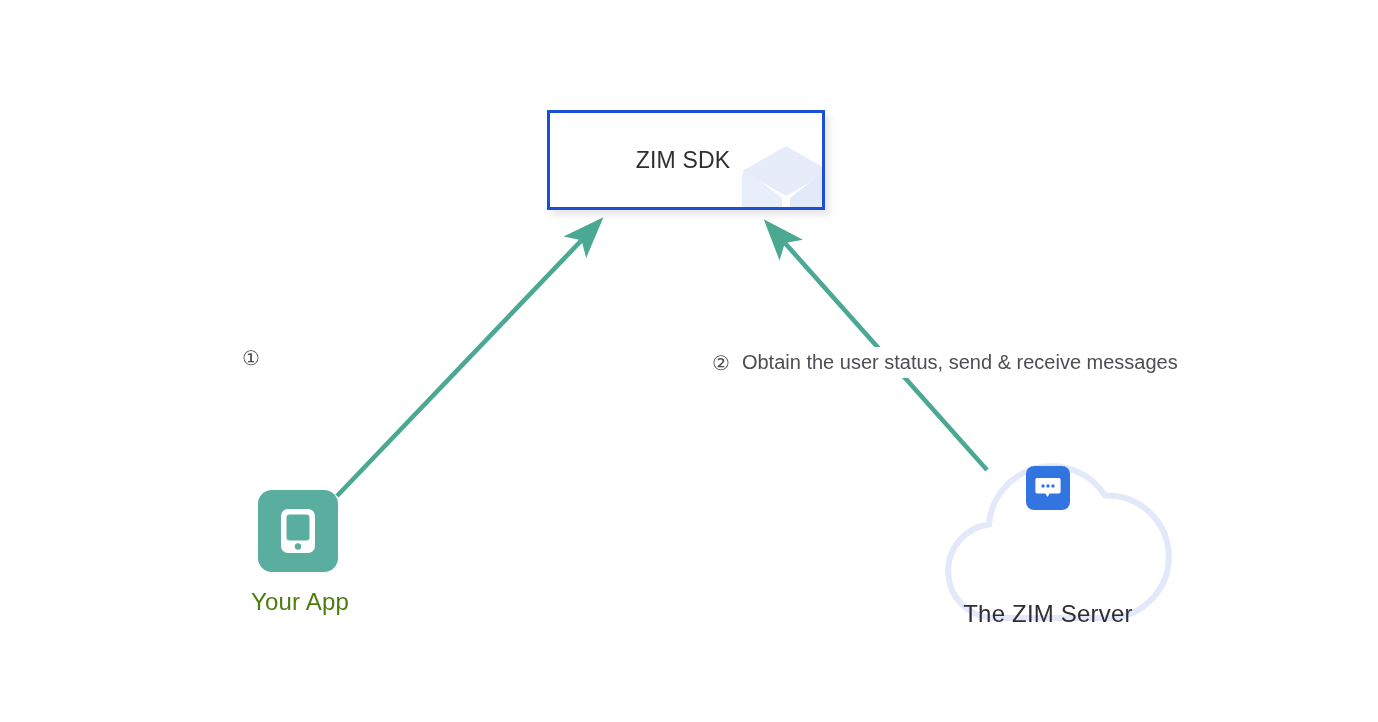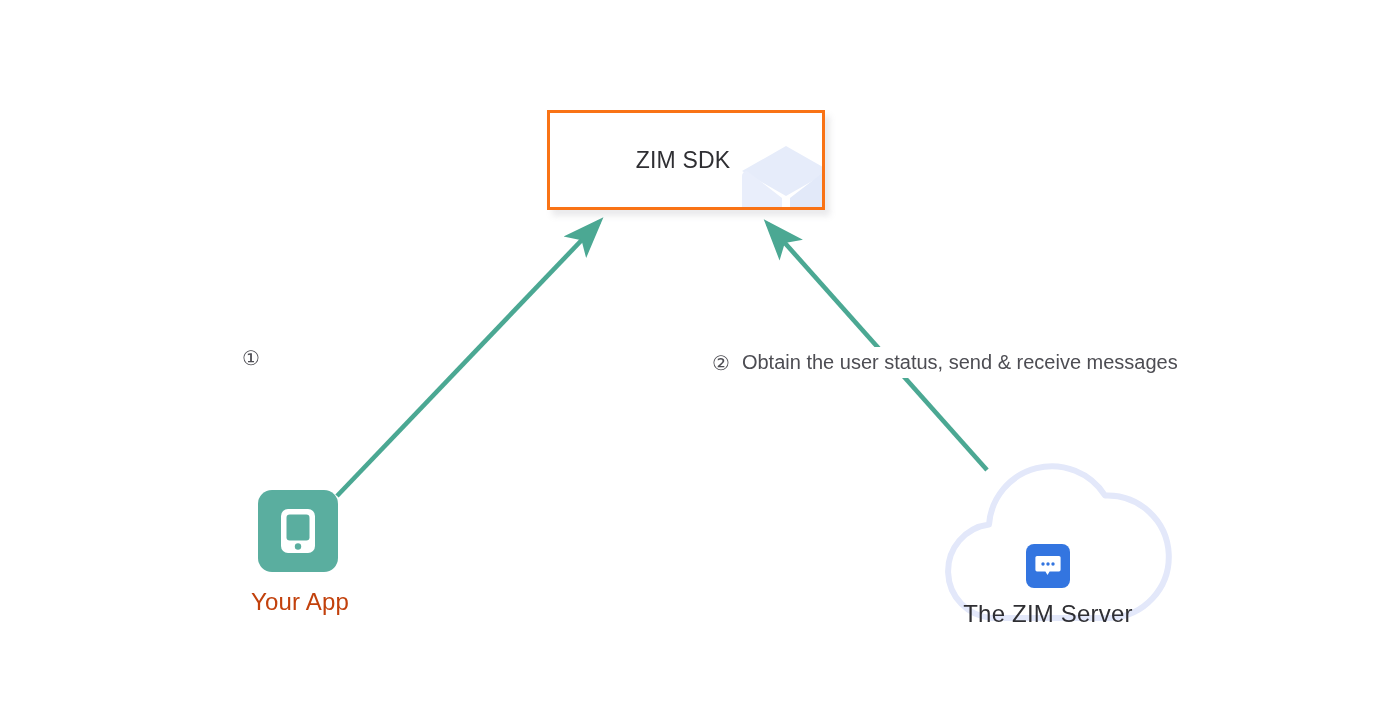"ZIM SDK" .sdk-box { border: 3px solid #f97316 -> 3px solid #1d4ed8 }
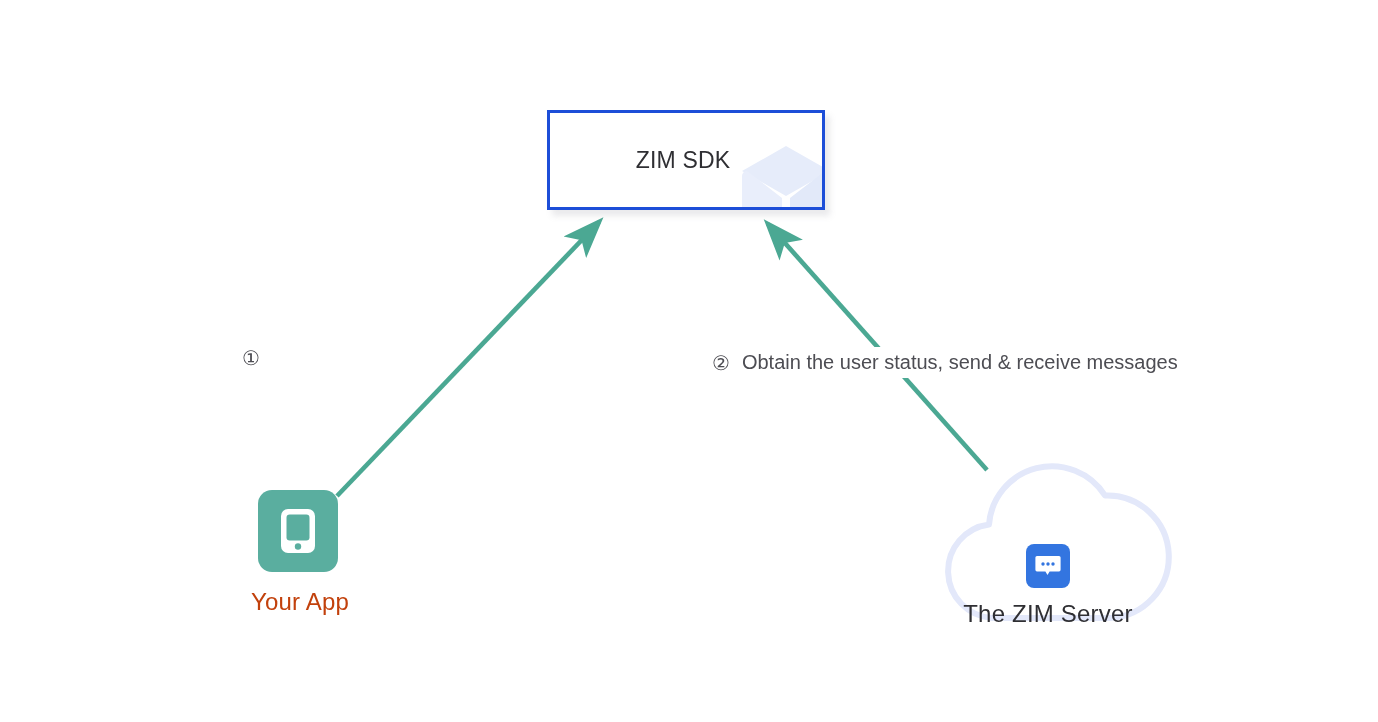"Your App" .app-caption { color: #c2410c -> #4d7c0f }
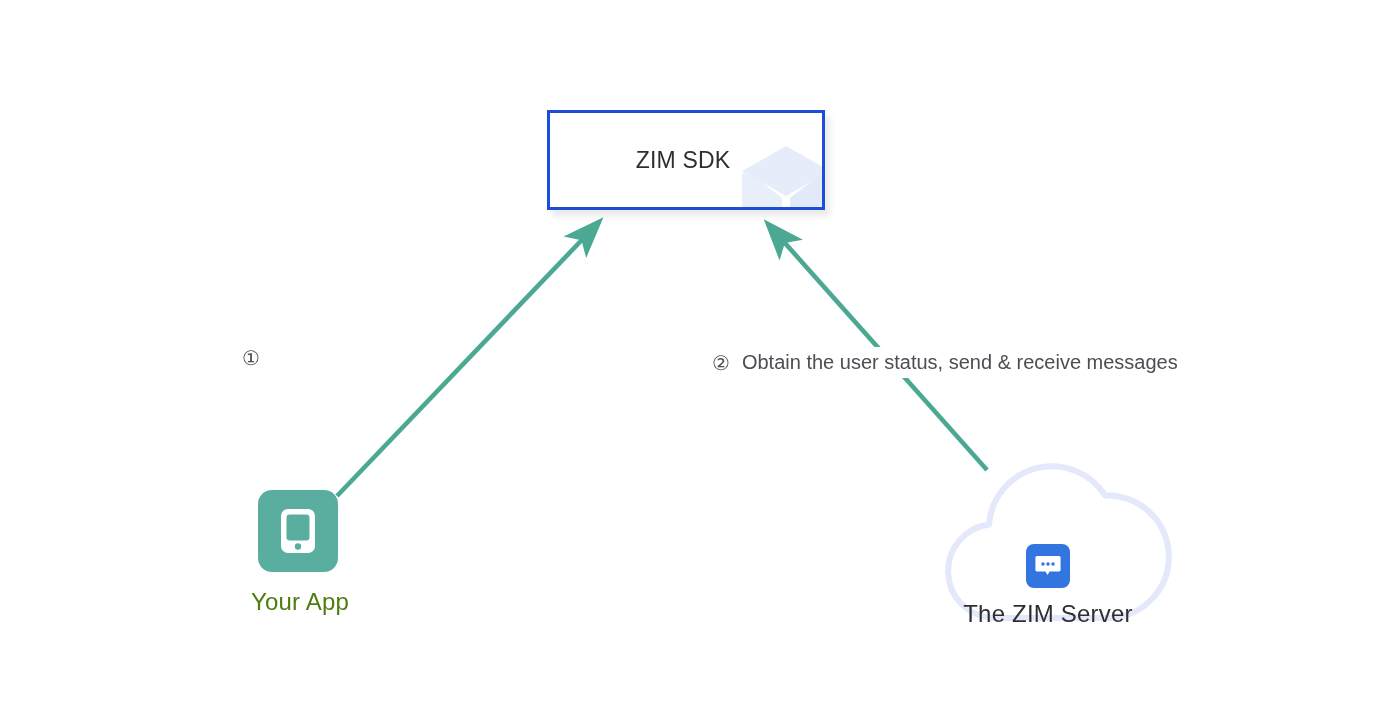"The ZIM Server" .cloud-content { justify-content: flex-end -> space-between }
